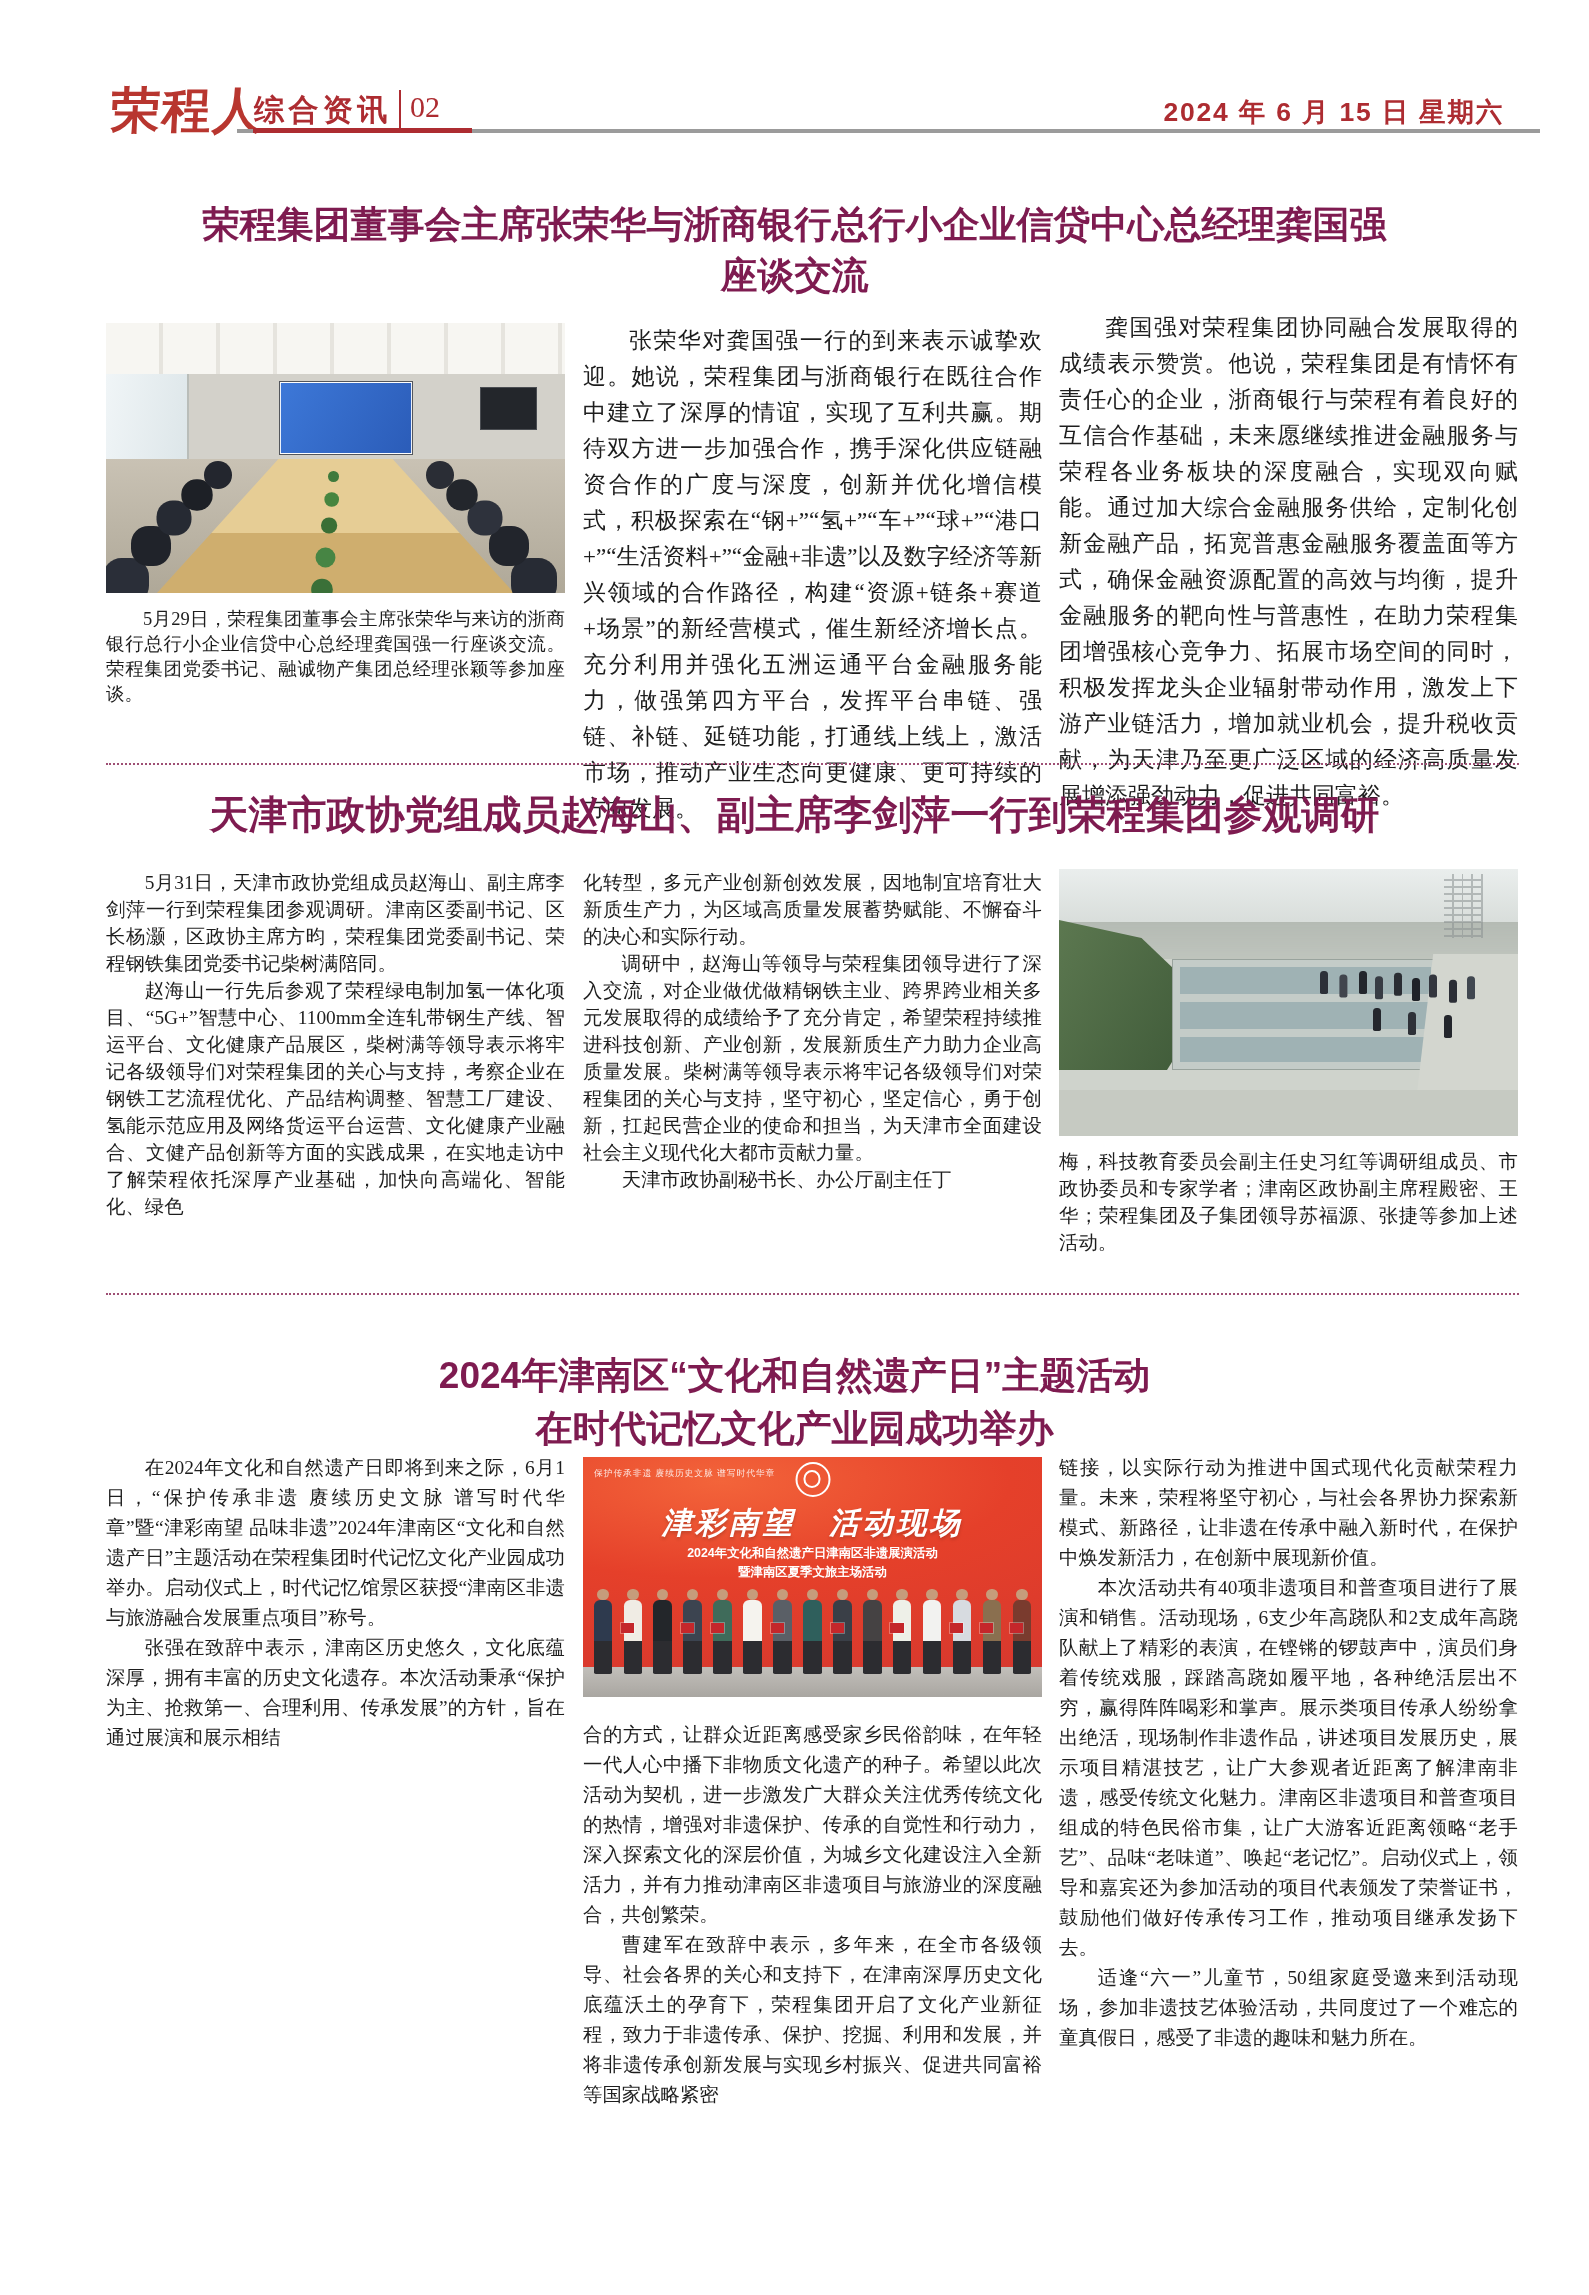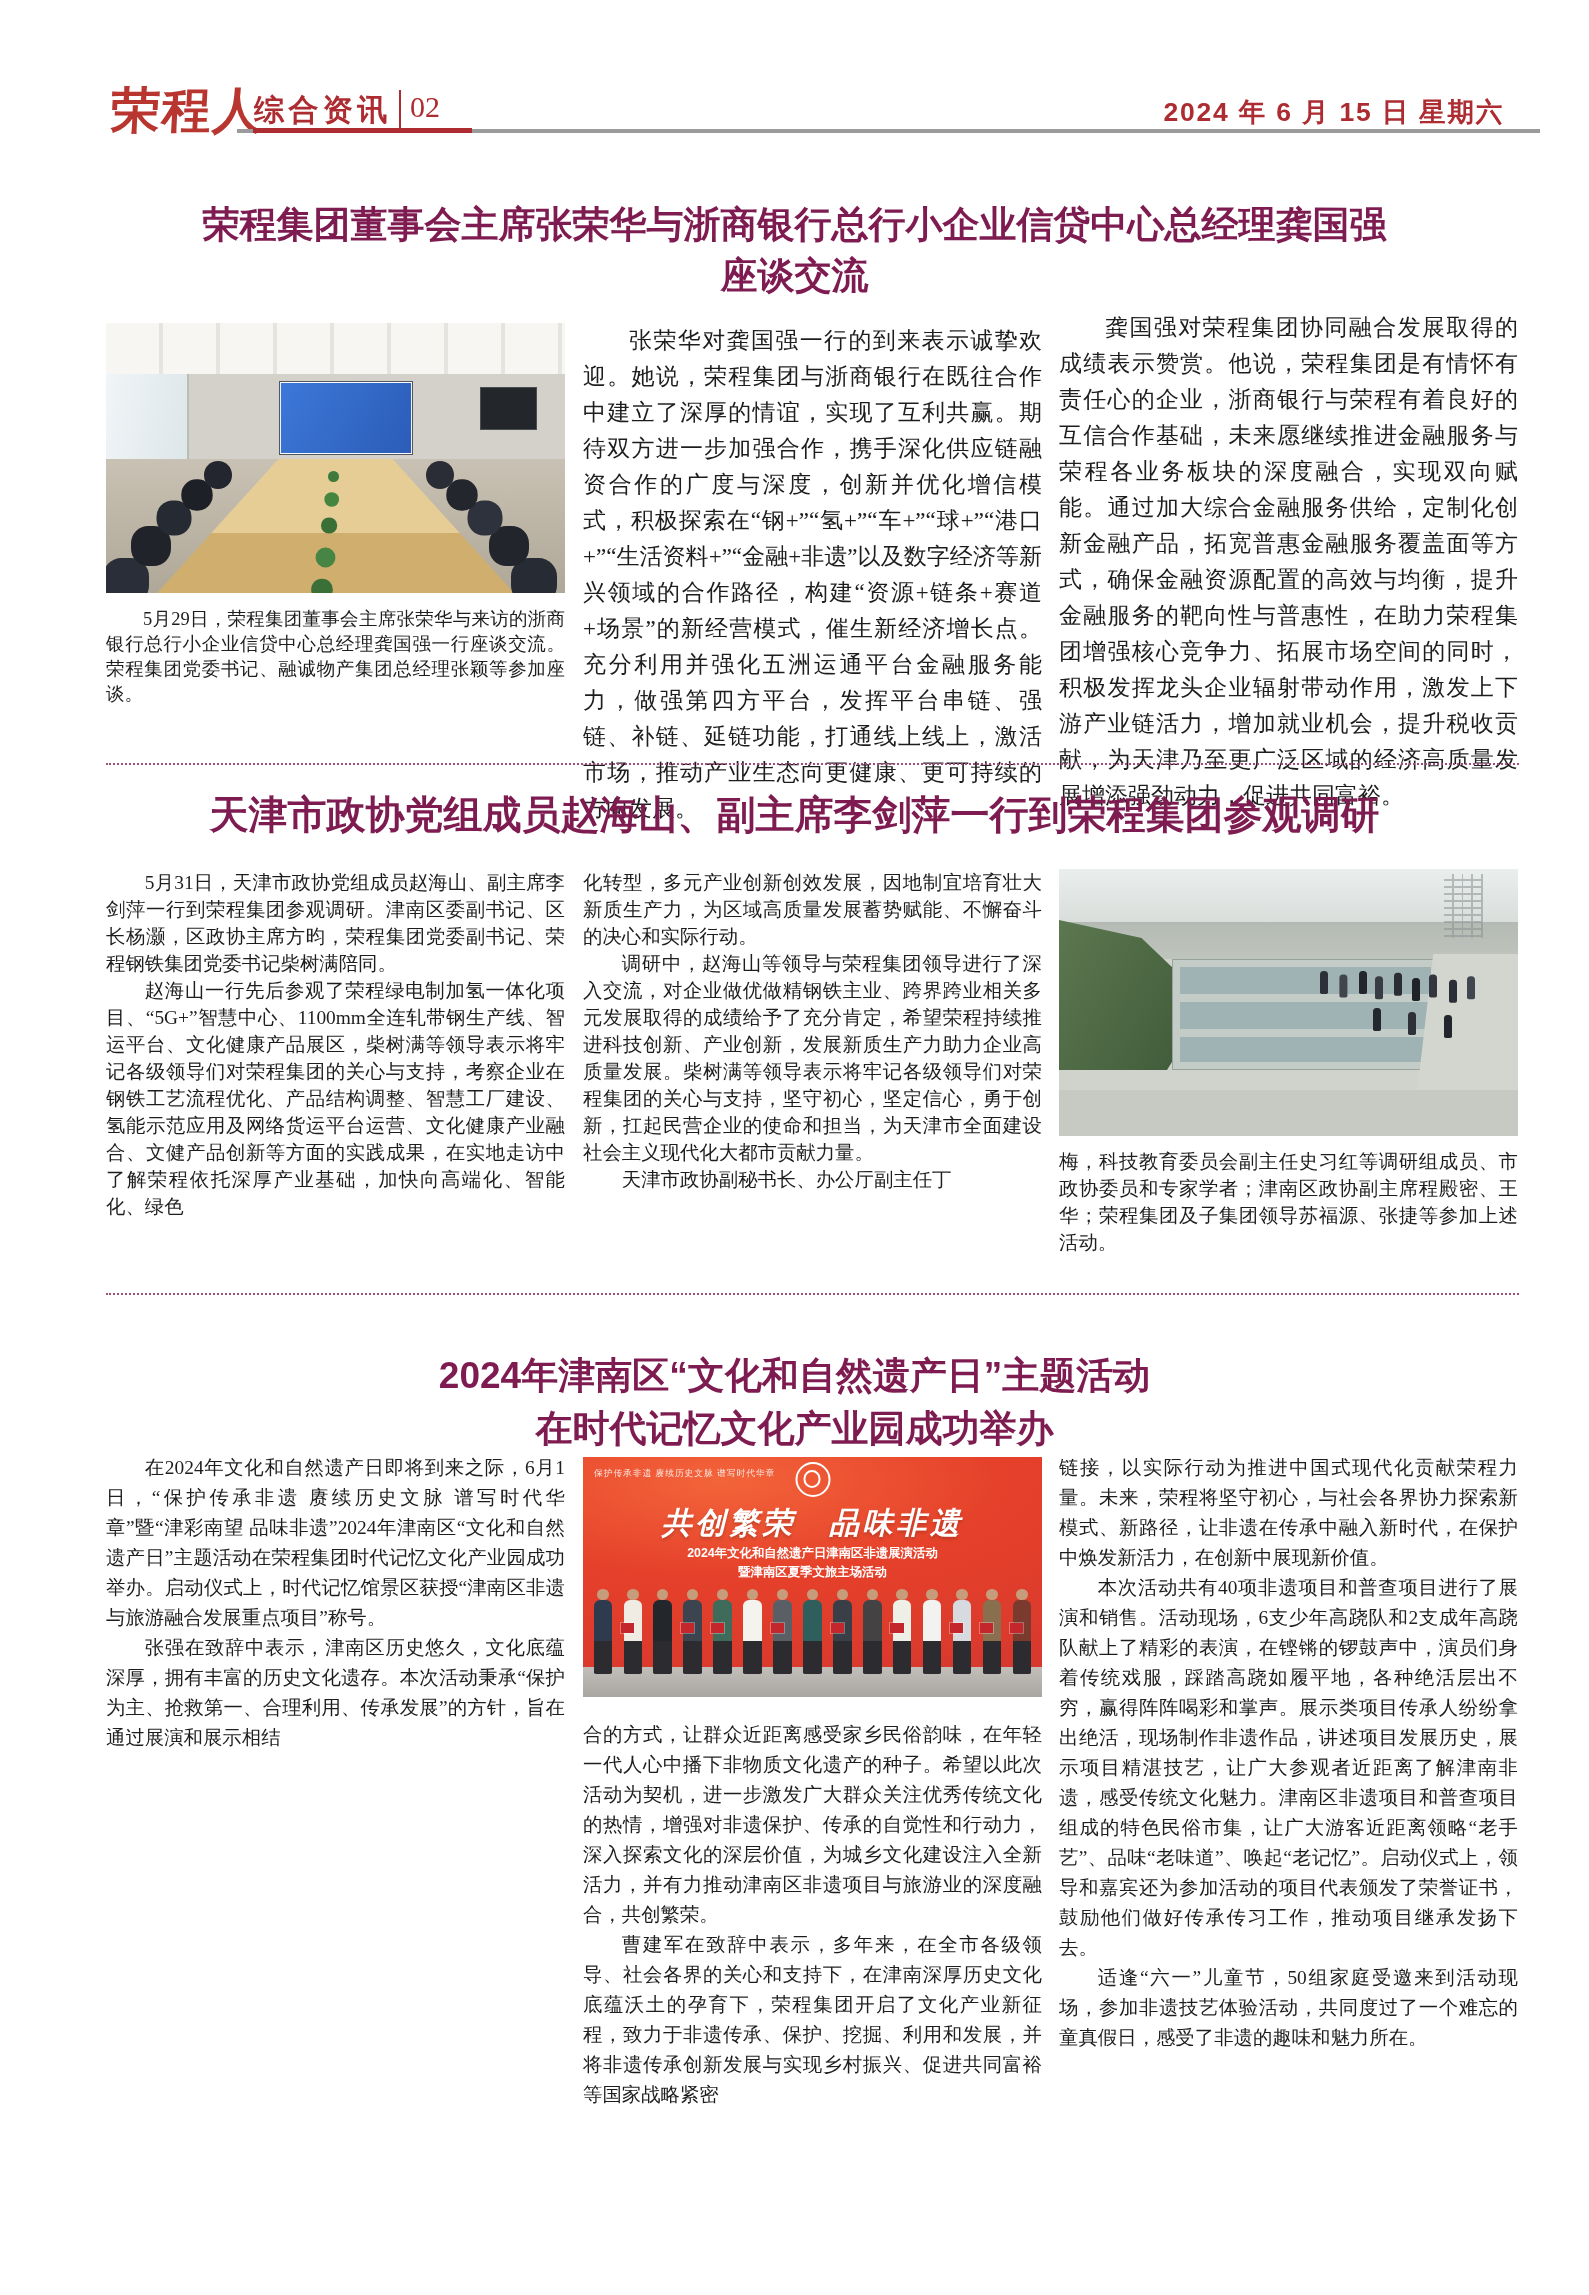"共创繁荣 品味非遗" div.p3-title { text: 共创繁荣　品味非遗 -> 津彩南望　活动现场 }
